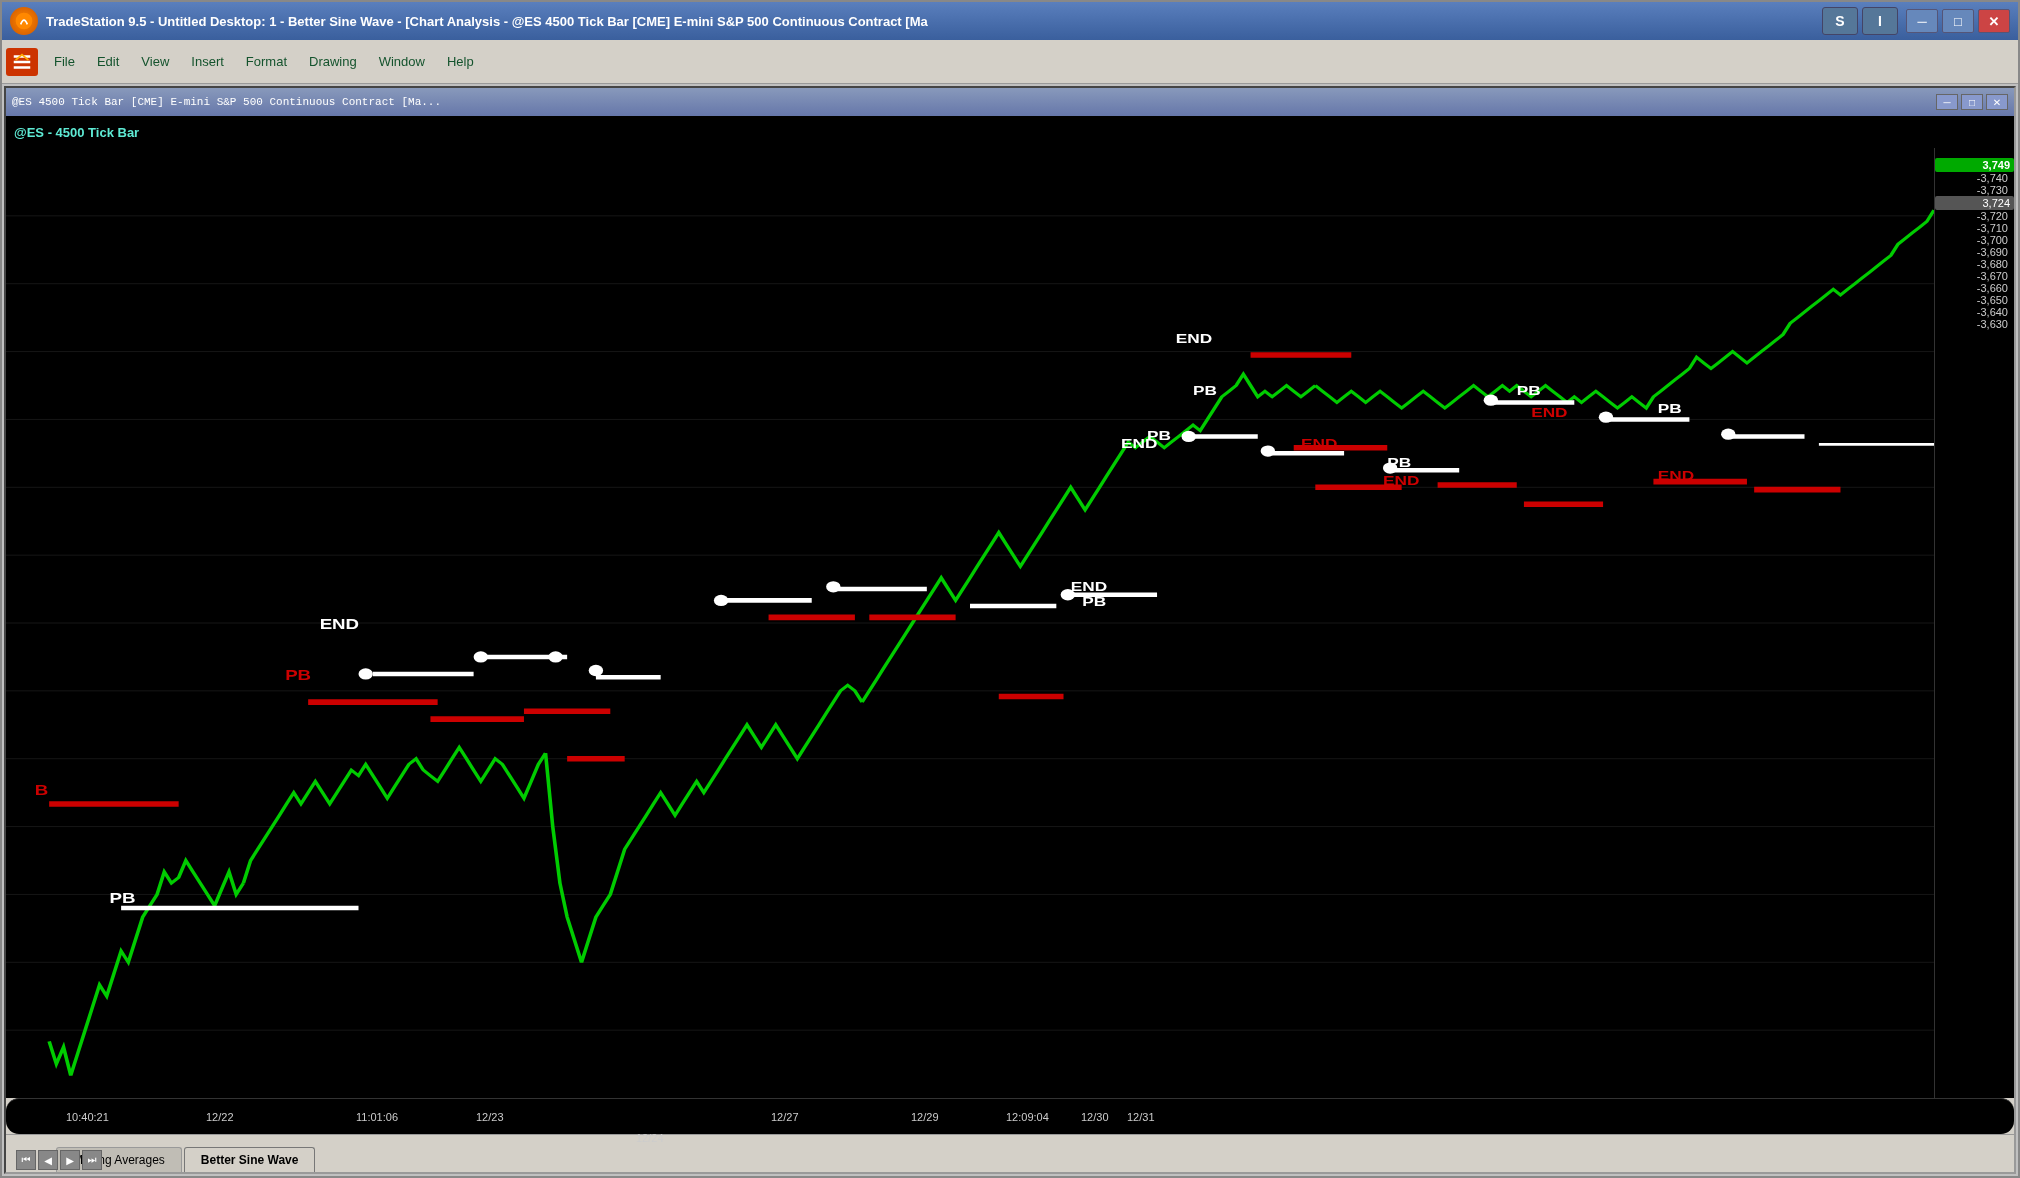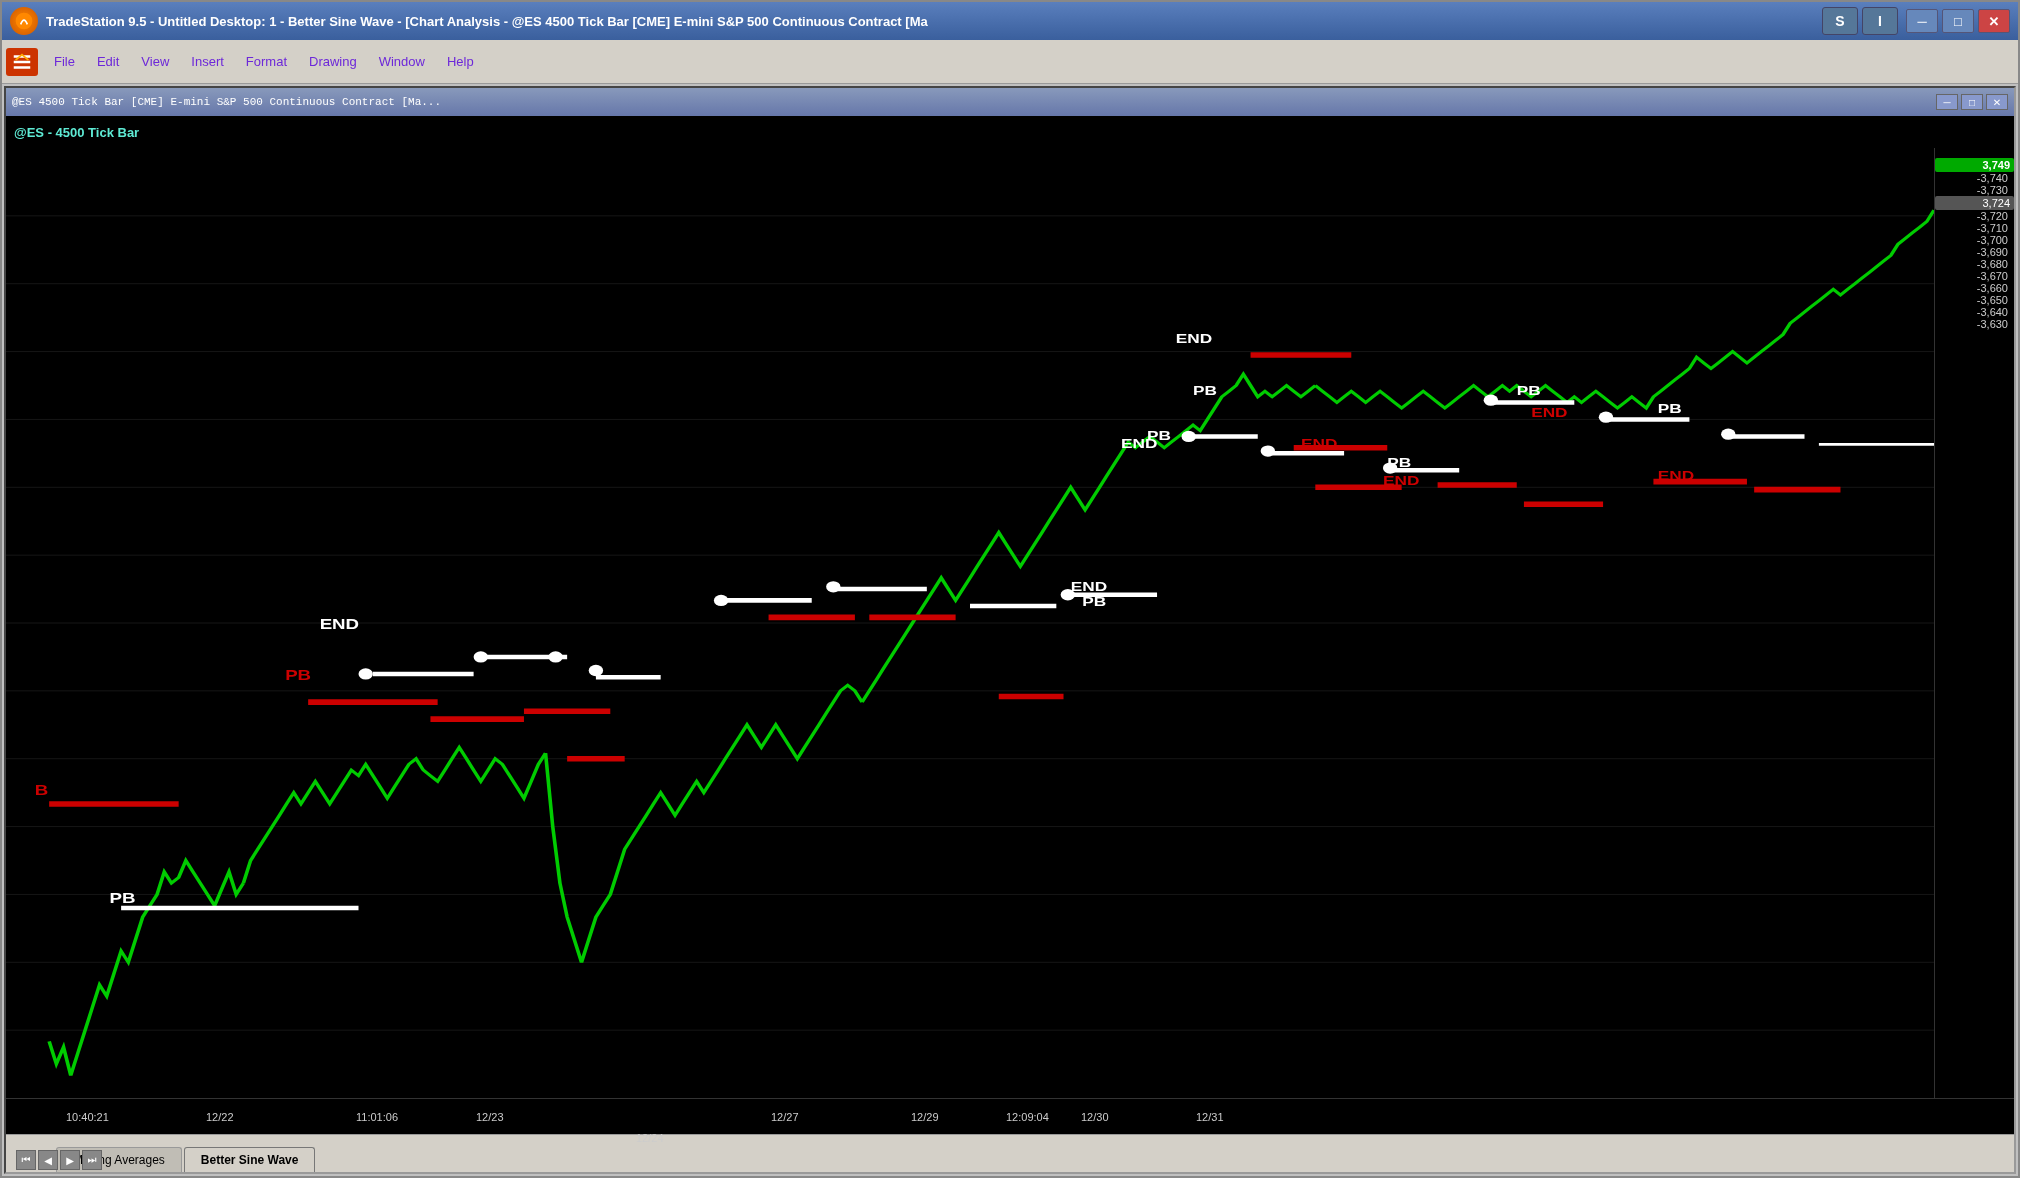"File" .menu-item { color: #6d28d9 -> #14532d }
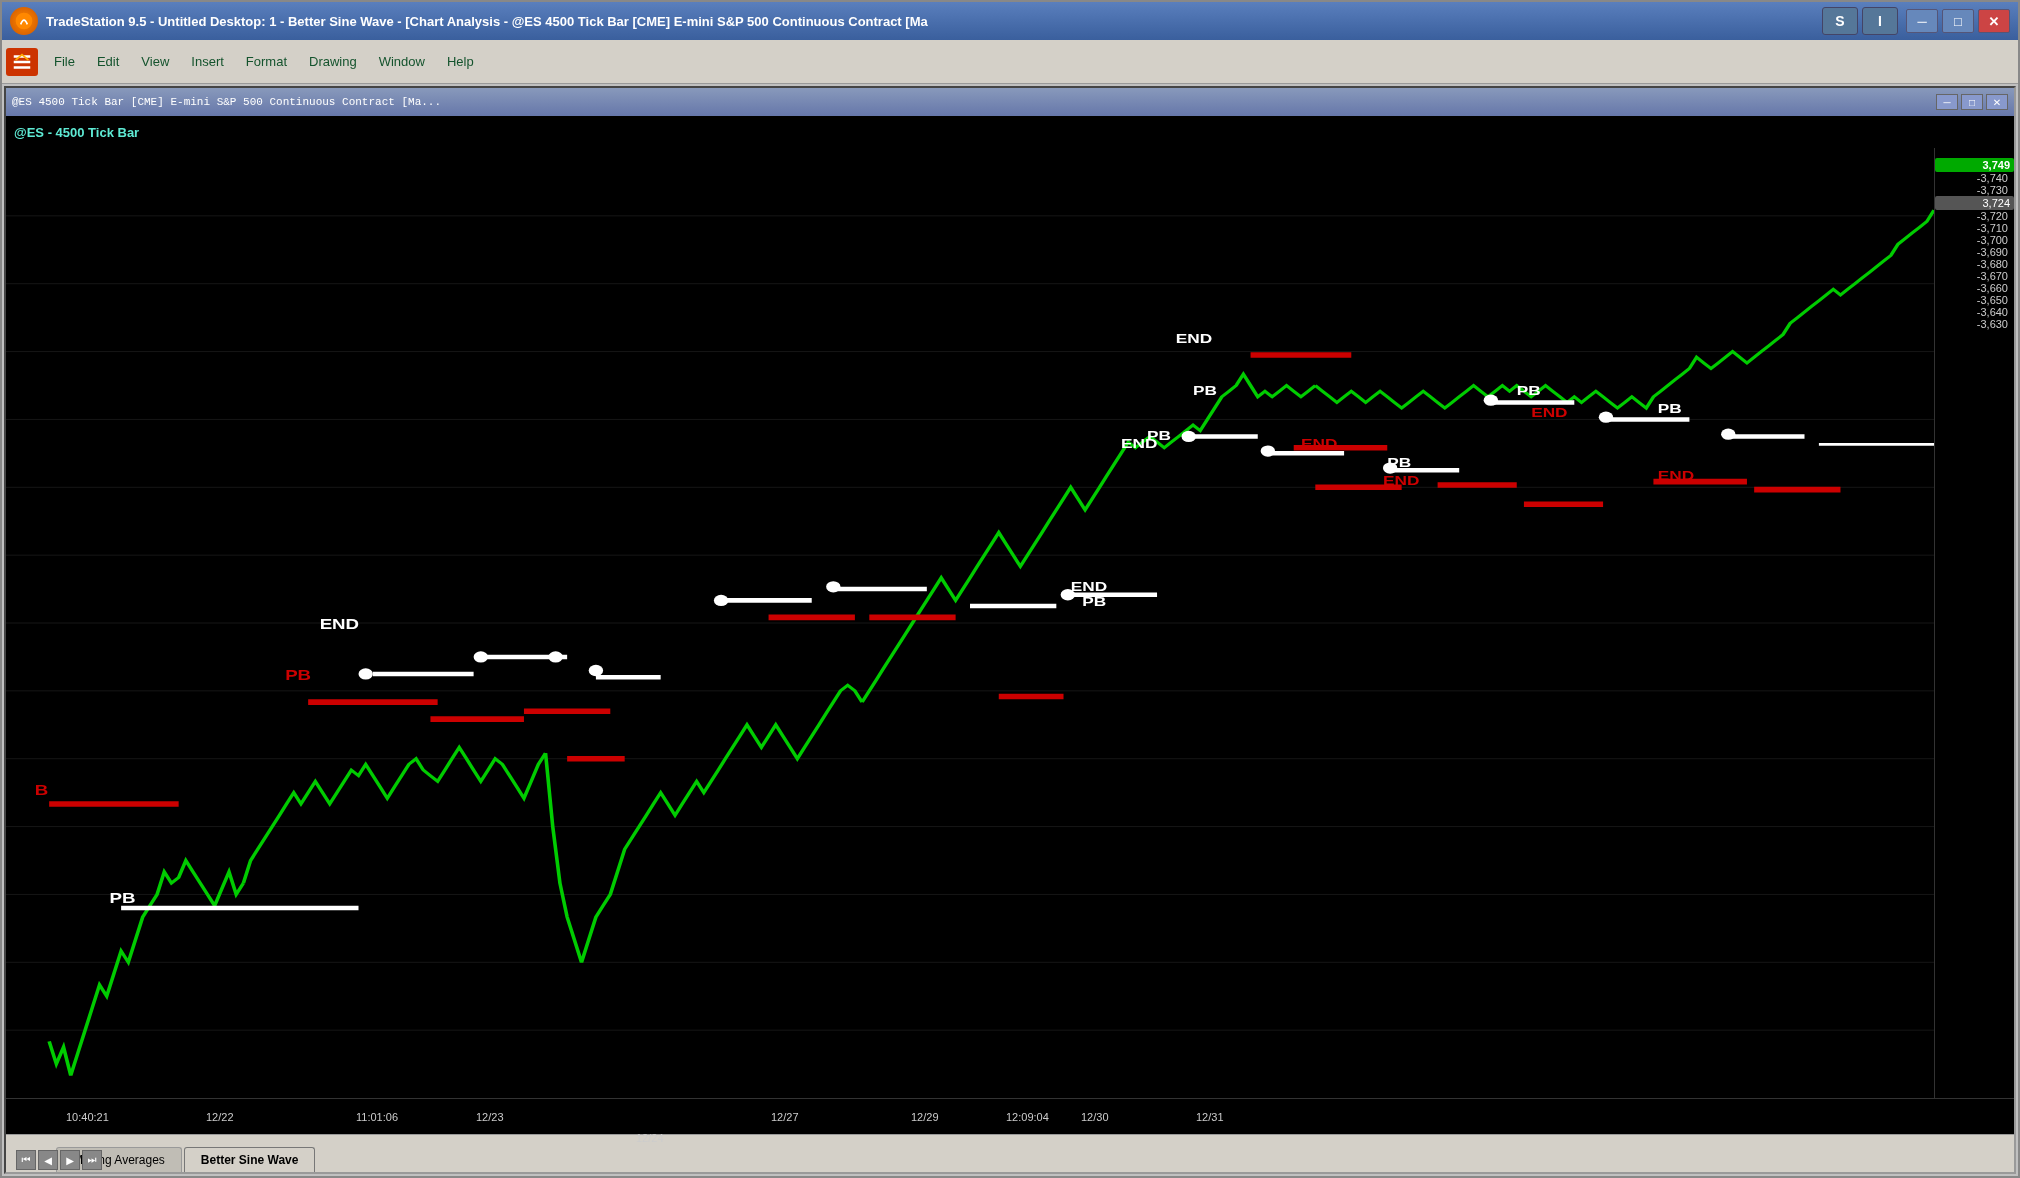"10:40:21" #time-axis { border-radius: none -> 13px }
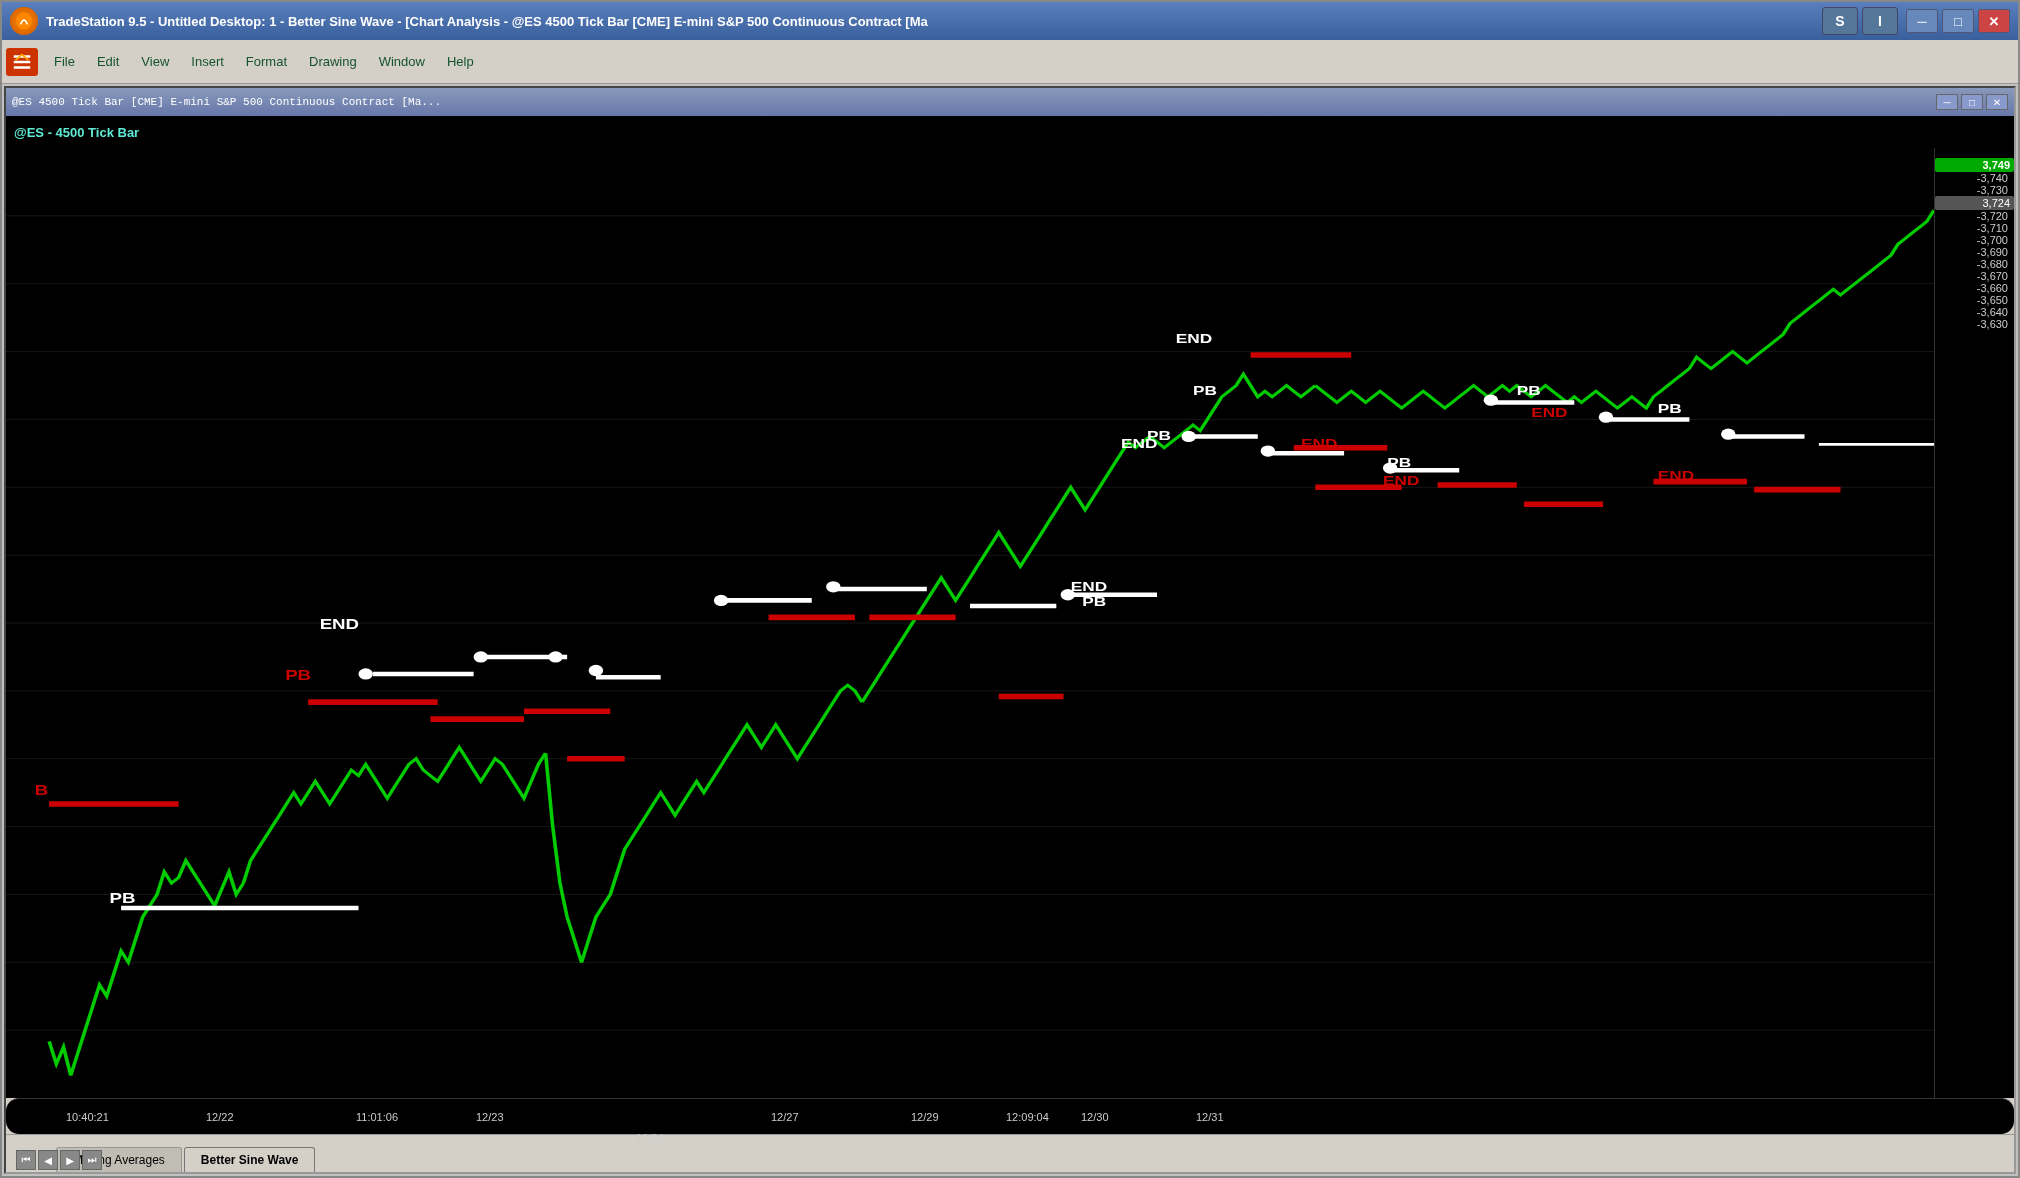"12/31" span.time-label { left: 1190px -> 1121px }
